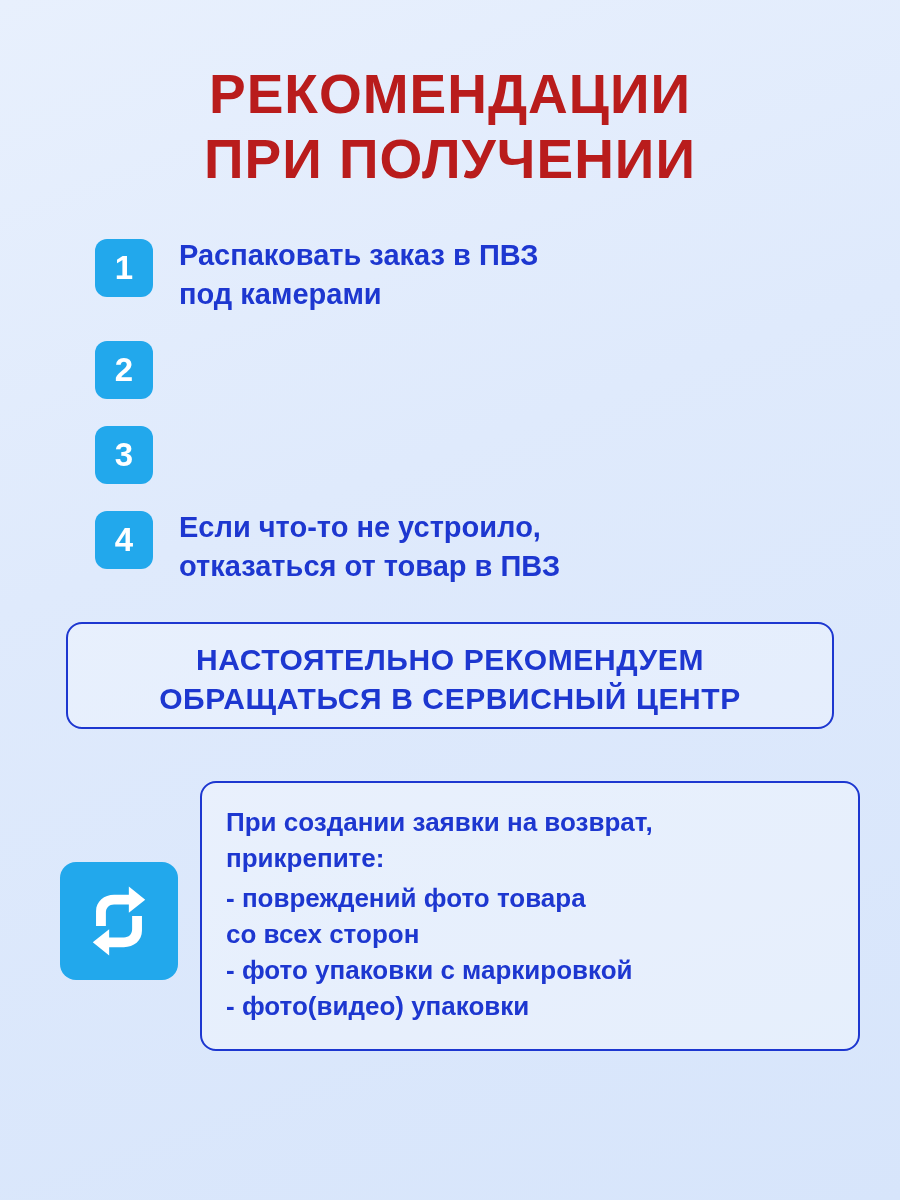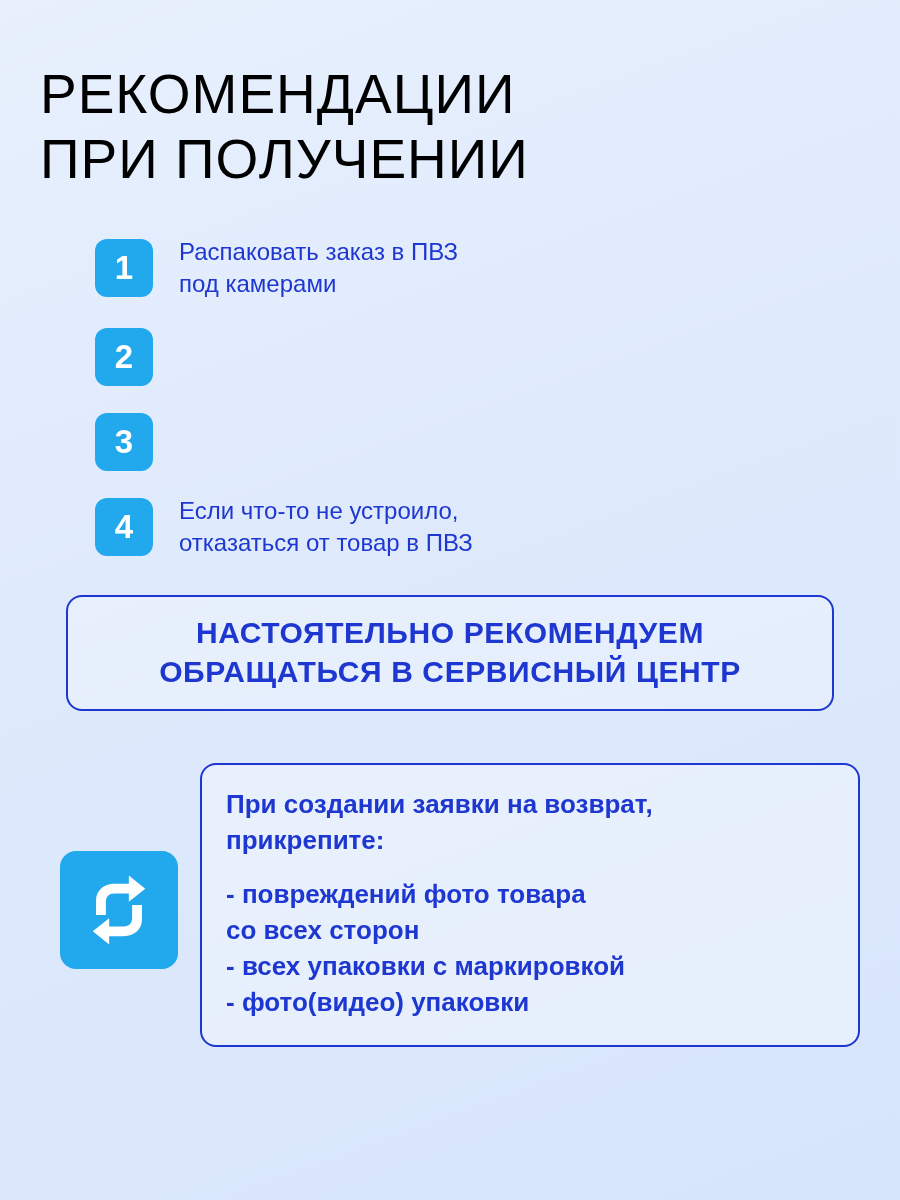"РЕКОМЕНДАЦИИ" .title { color: #000000 -> #b91c1c; font-weight: normal -> bold; text-align: none -> center }
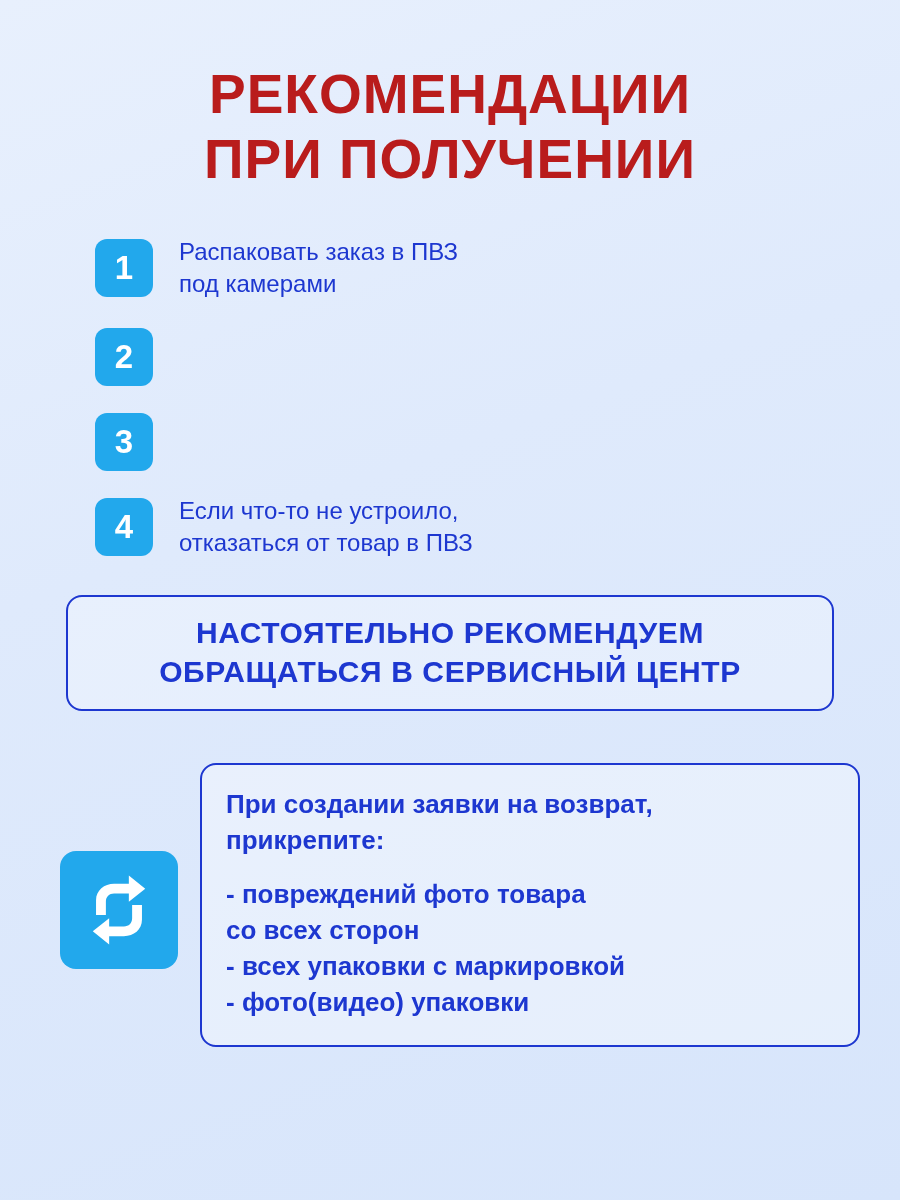"Распаковать заказ в ПВЗ" .step-text { font-size: 24px -> 29px; font-weight: normal -> bold }
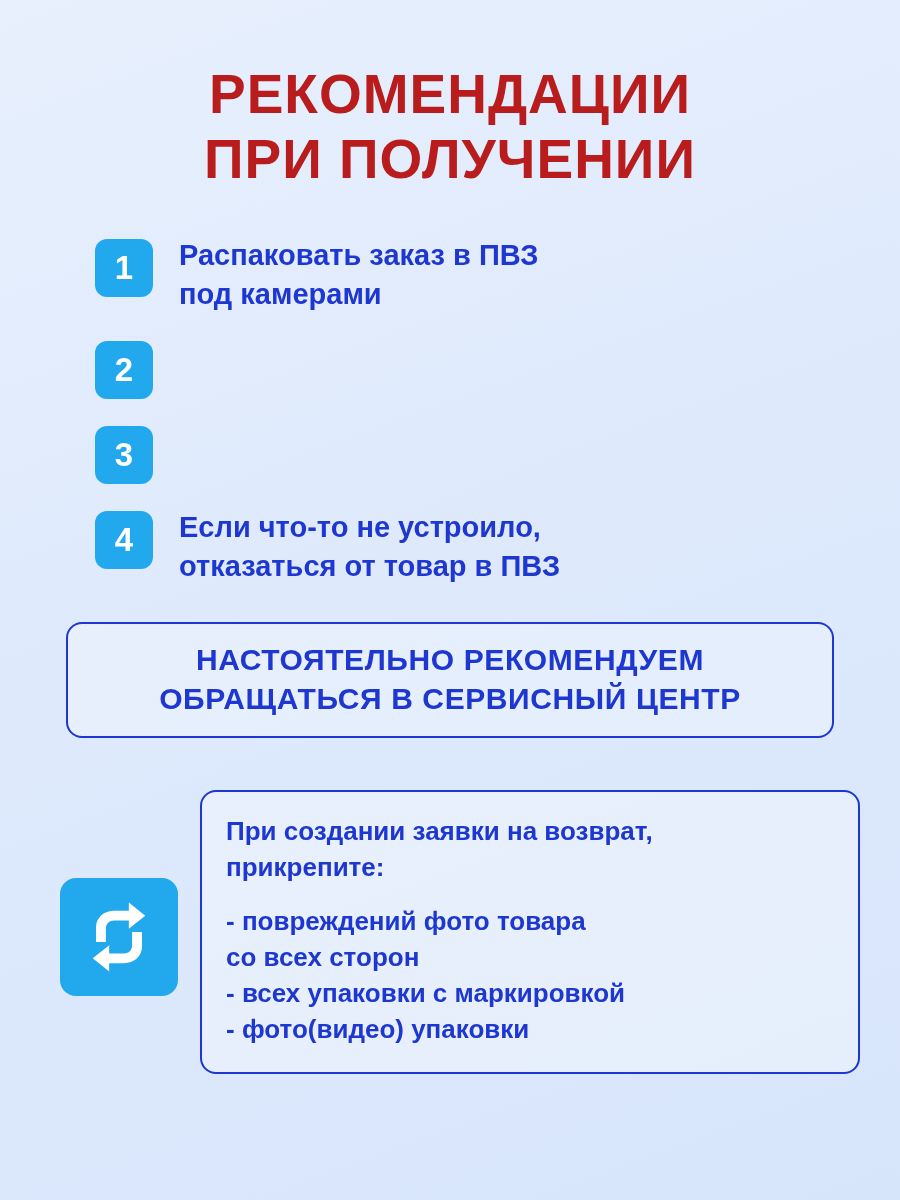"НАСТОЯТЕЛЬНО РЕКОМЕНДУЕМ" .banner { padding: 16px 10px 18px 10px -> 16px 10px 9px 10px }
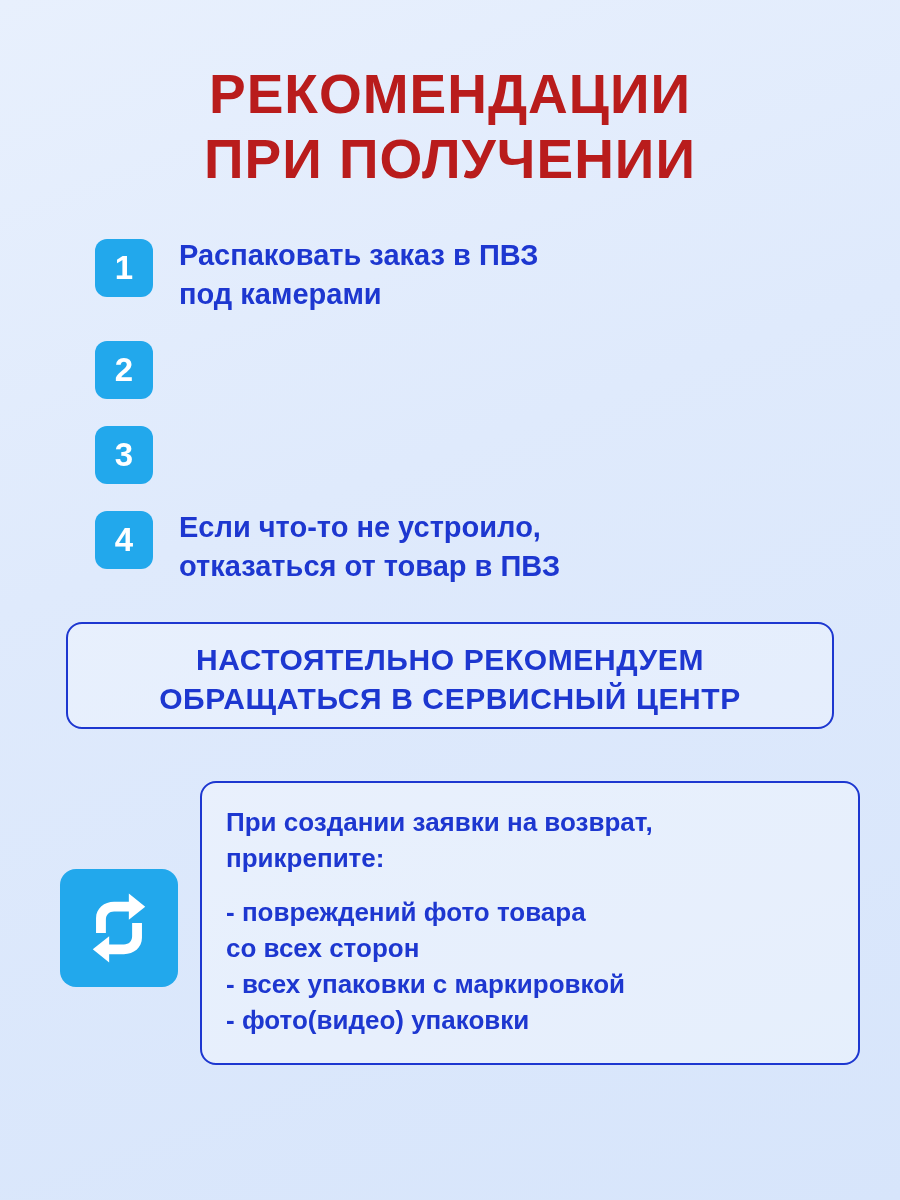"При создании заявки на возврат," .note-head { margin-bottom: 18px -> 4px }
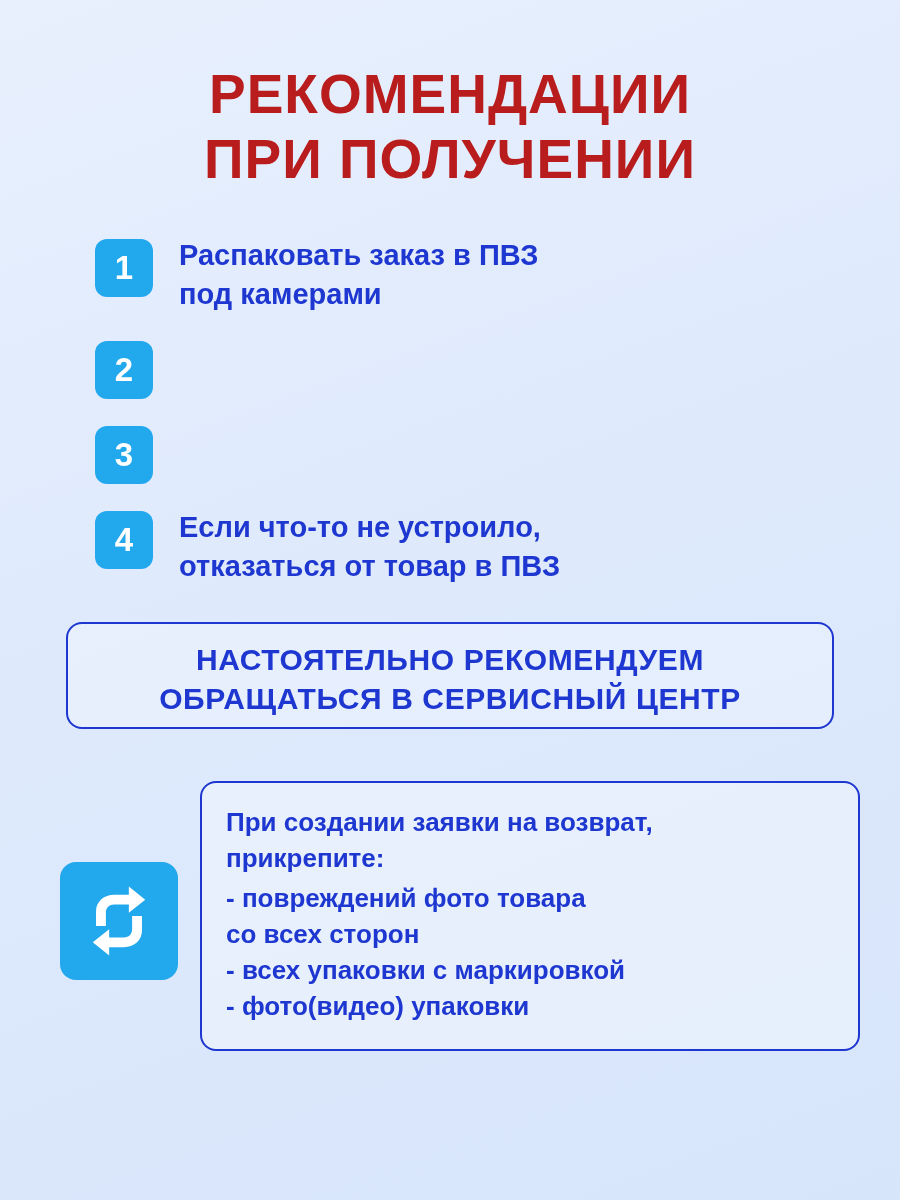"- всех упаковки с маркировкой" div.note-item { text: всех -> фото }
